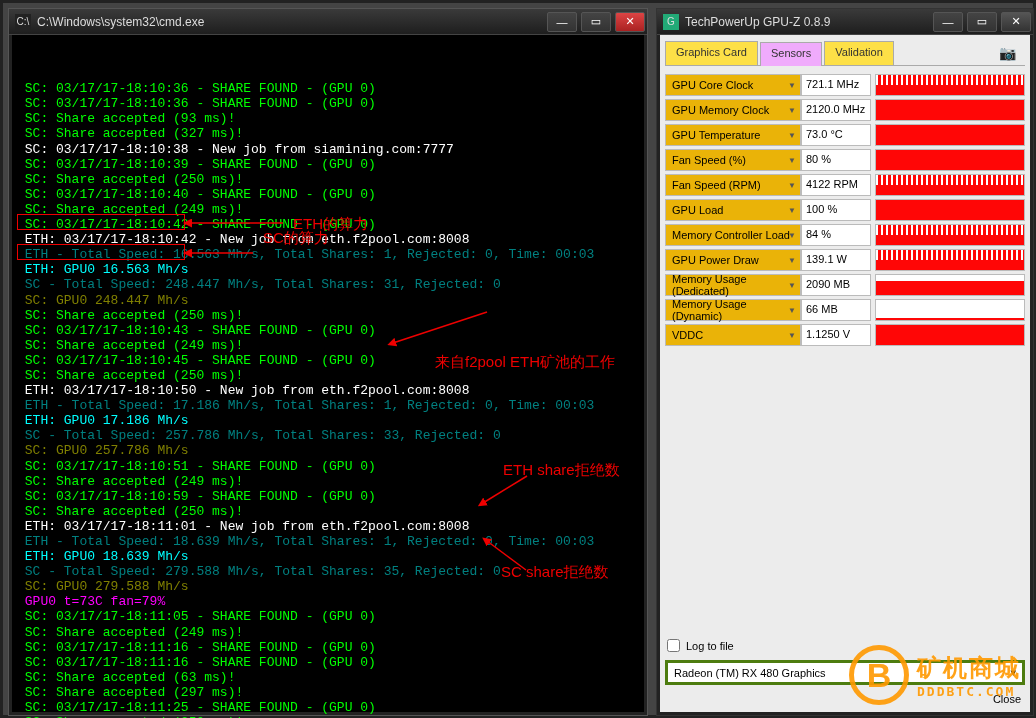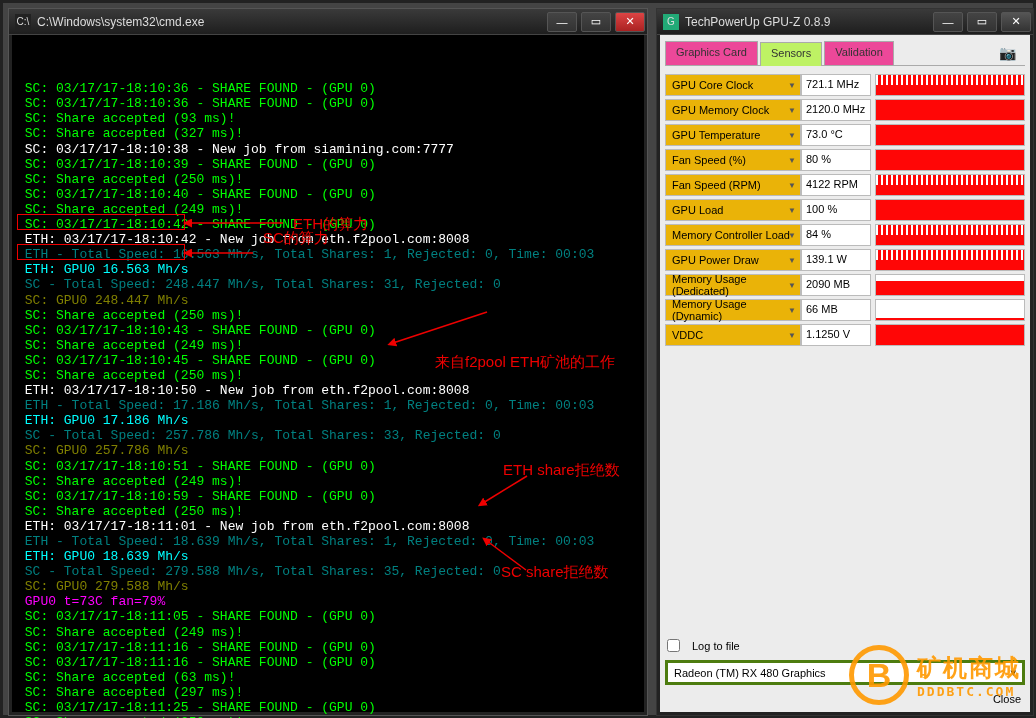"Graphics Card" .tab { background: #ec4899 -> #fde047 }
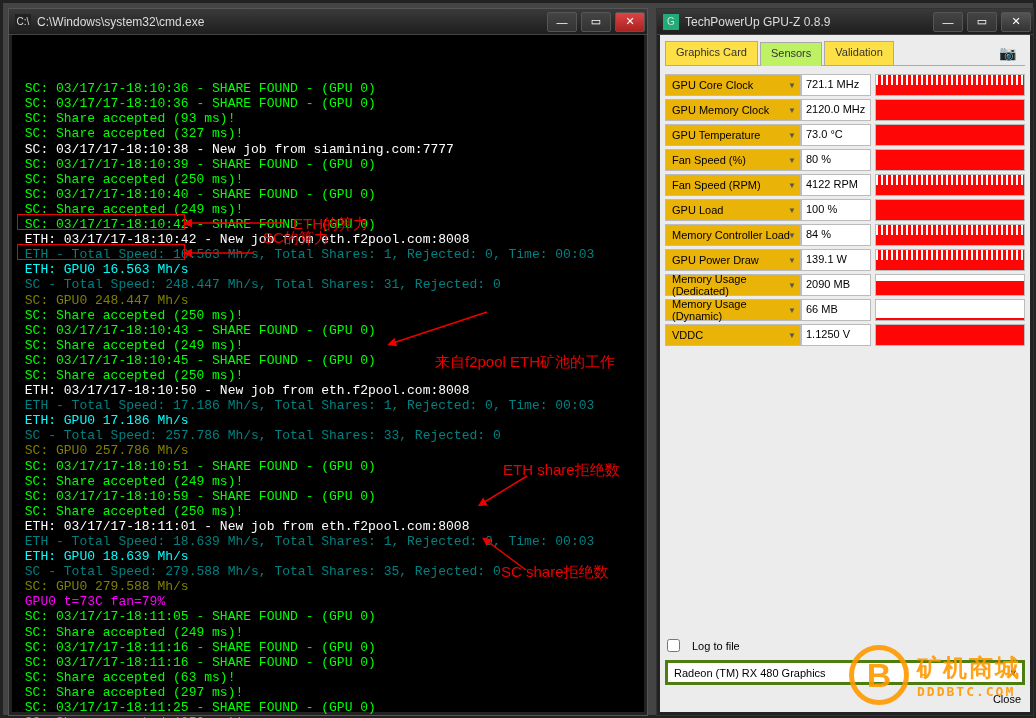"Sensors" .tab.active { background: #bef264 -> #f0abfc }
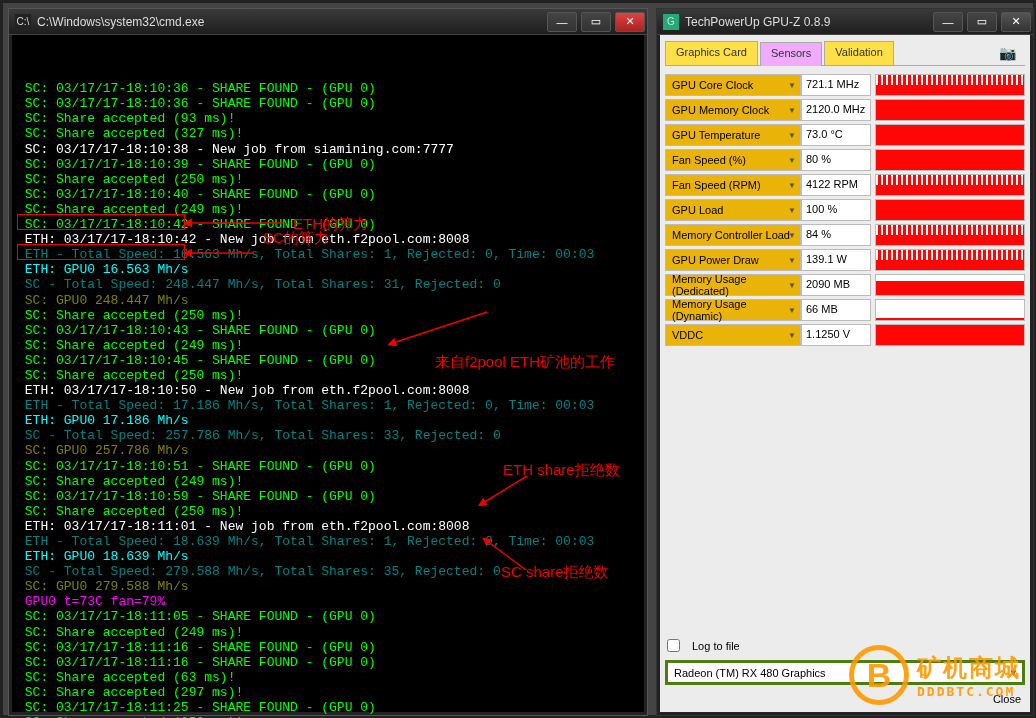"Log to file" .logrow { gap: 12px -> 6px }
